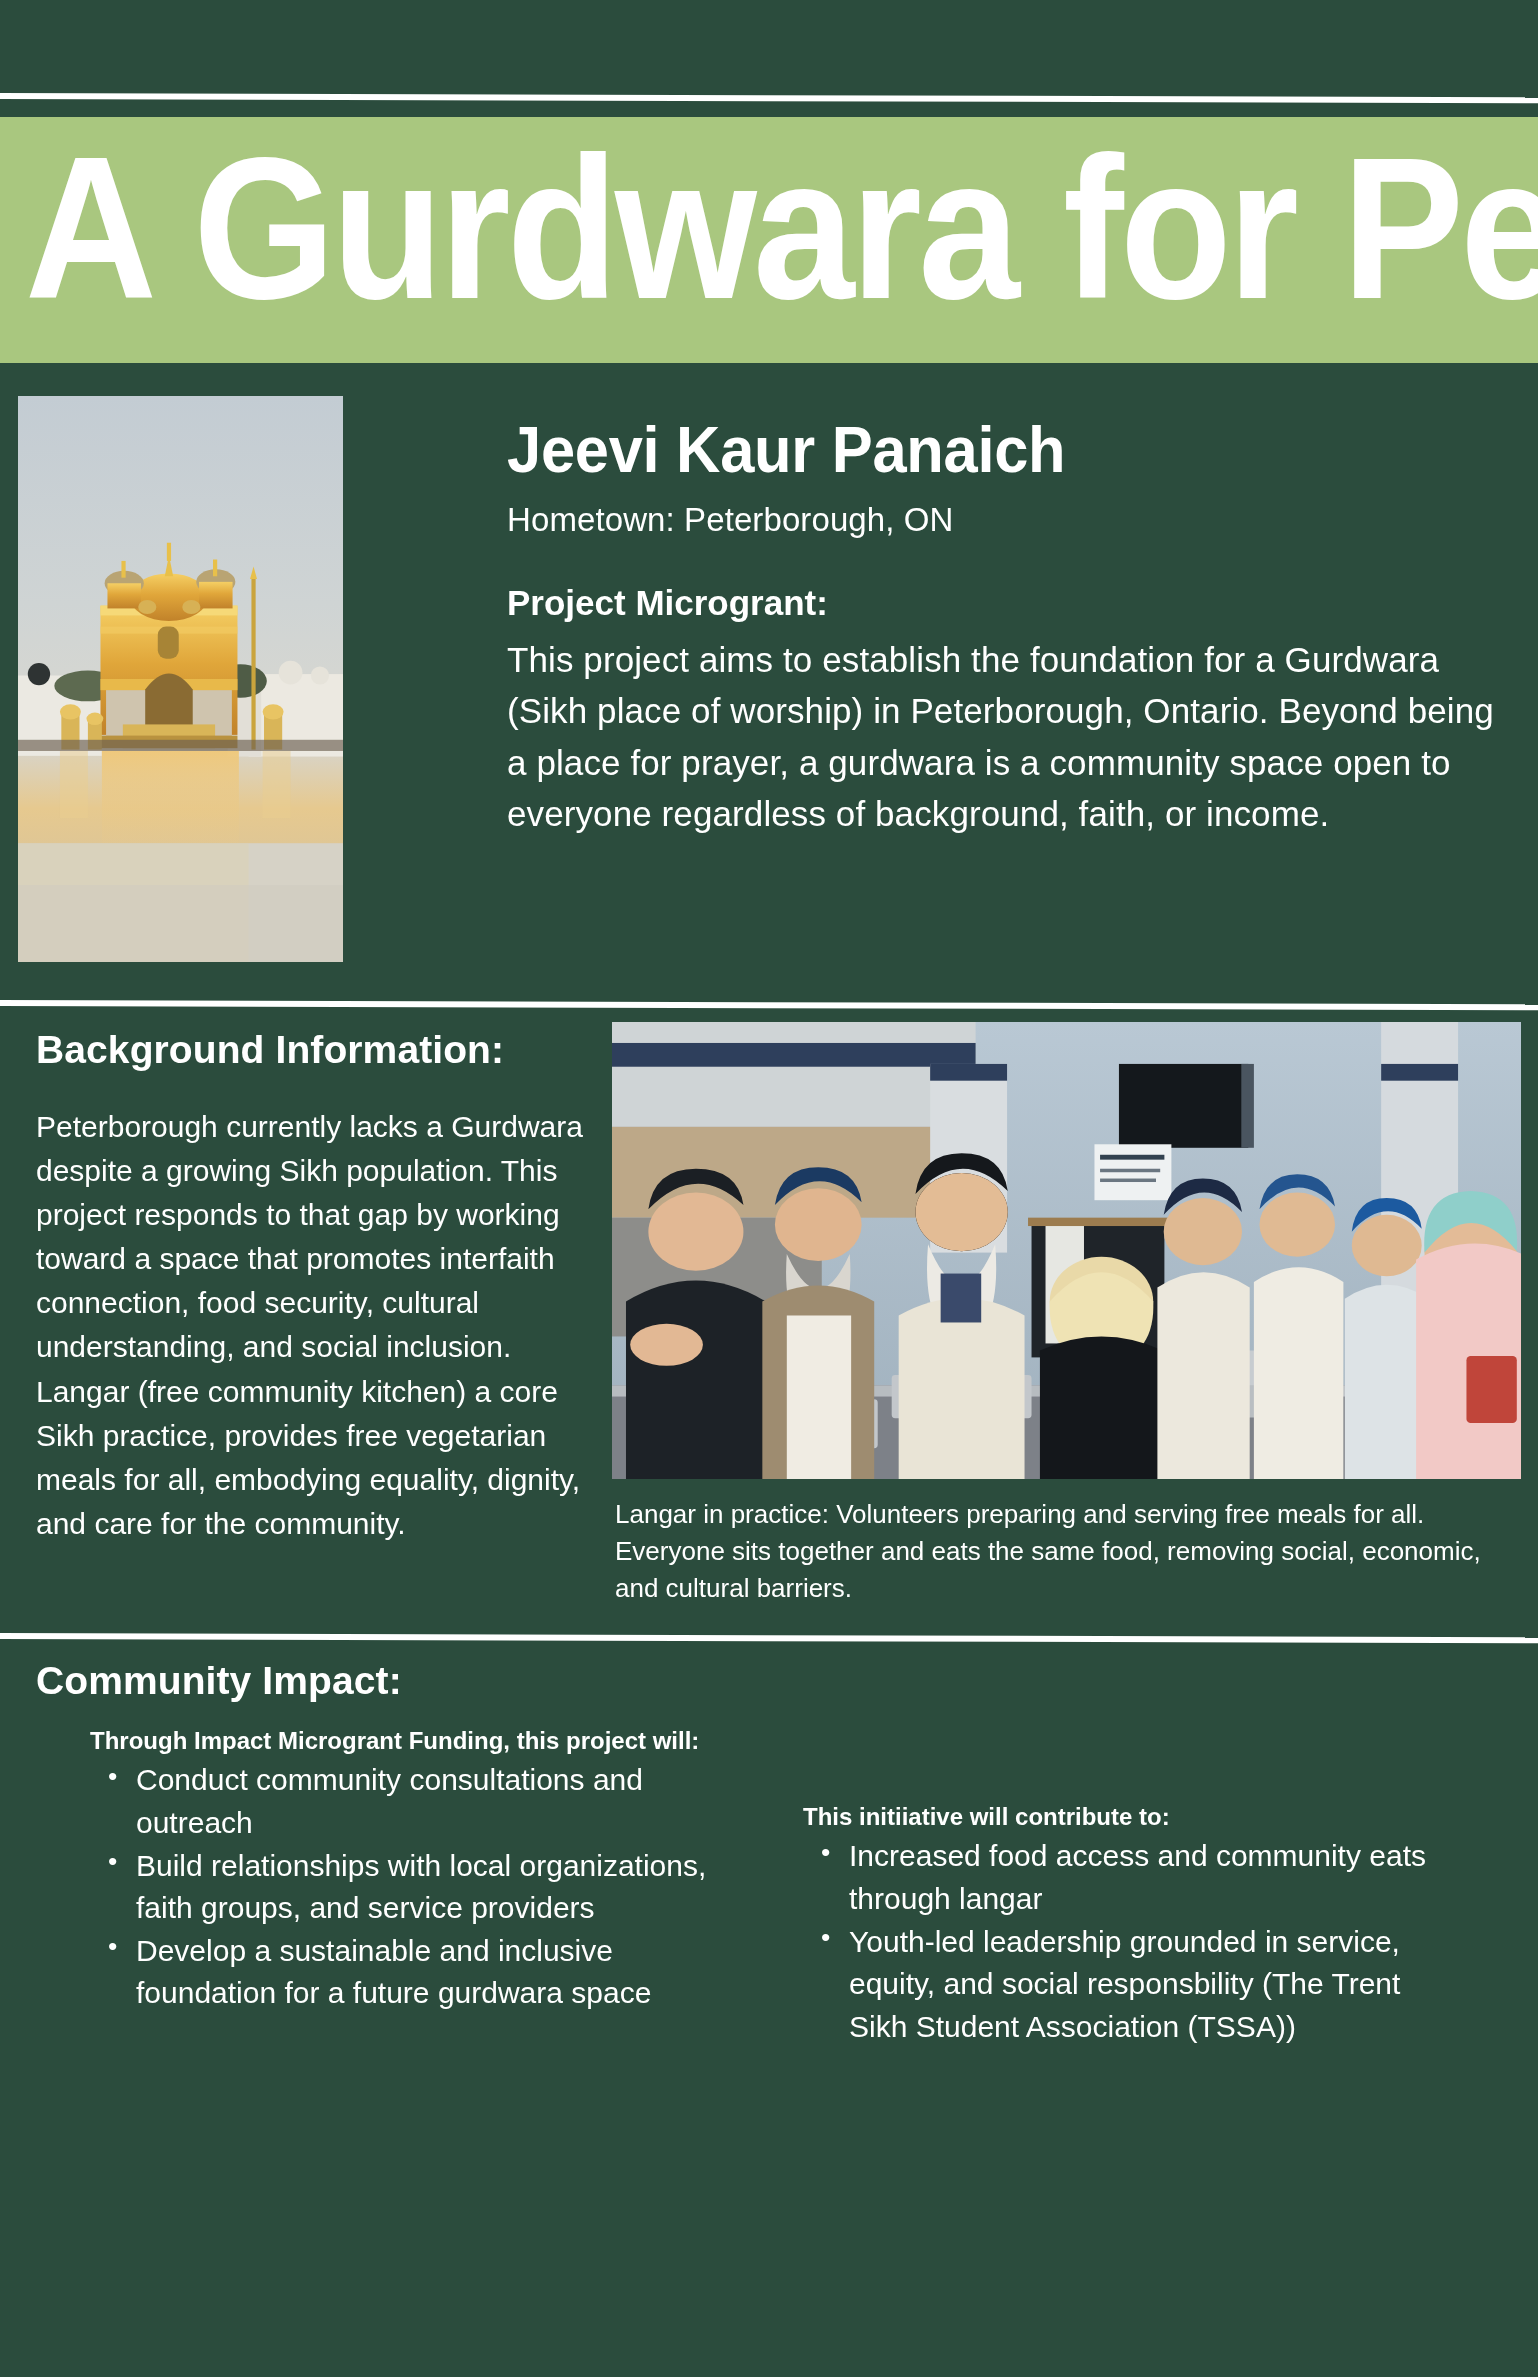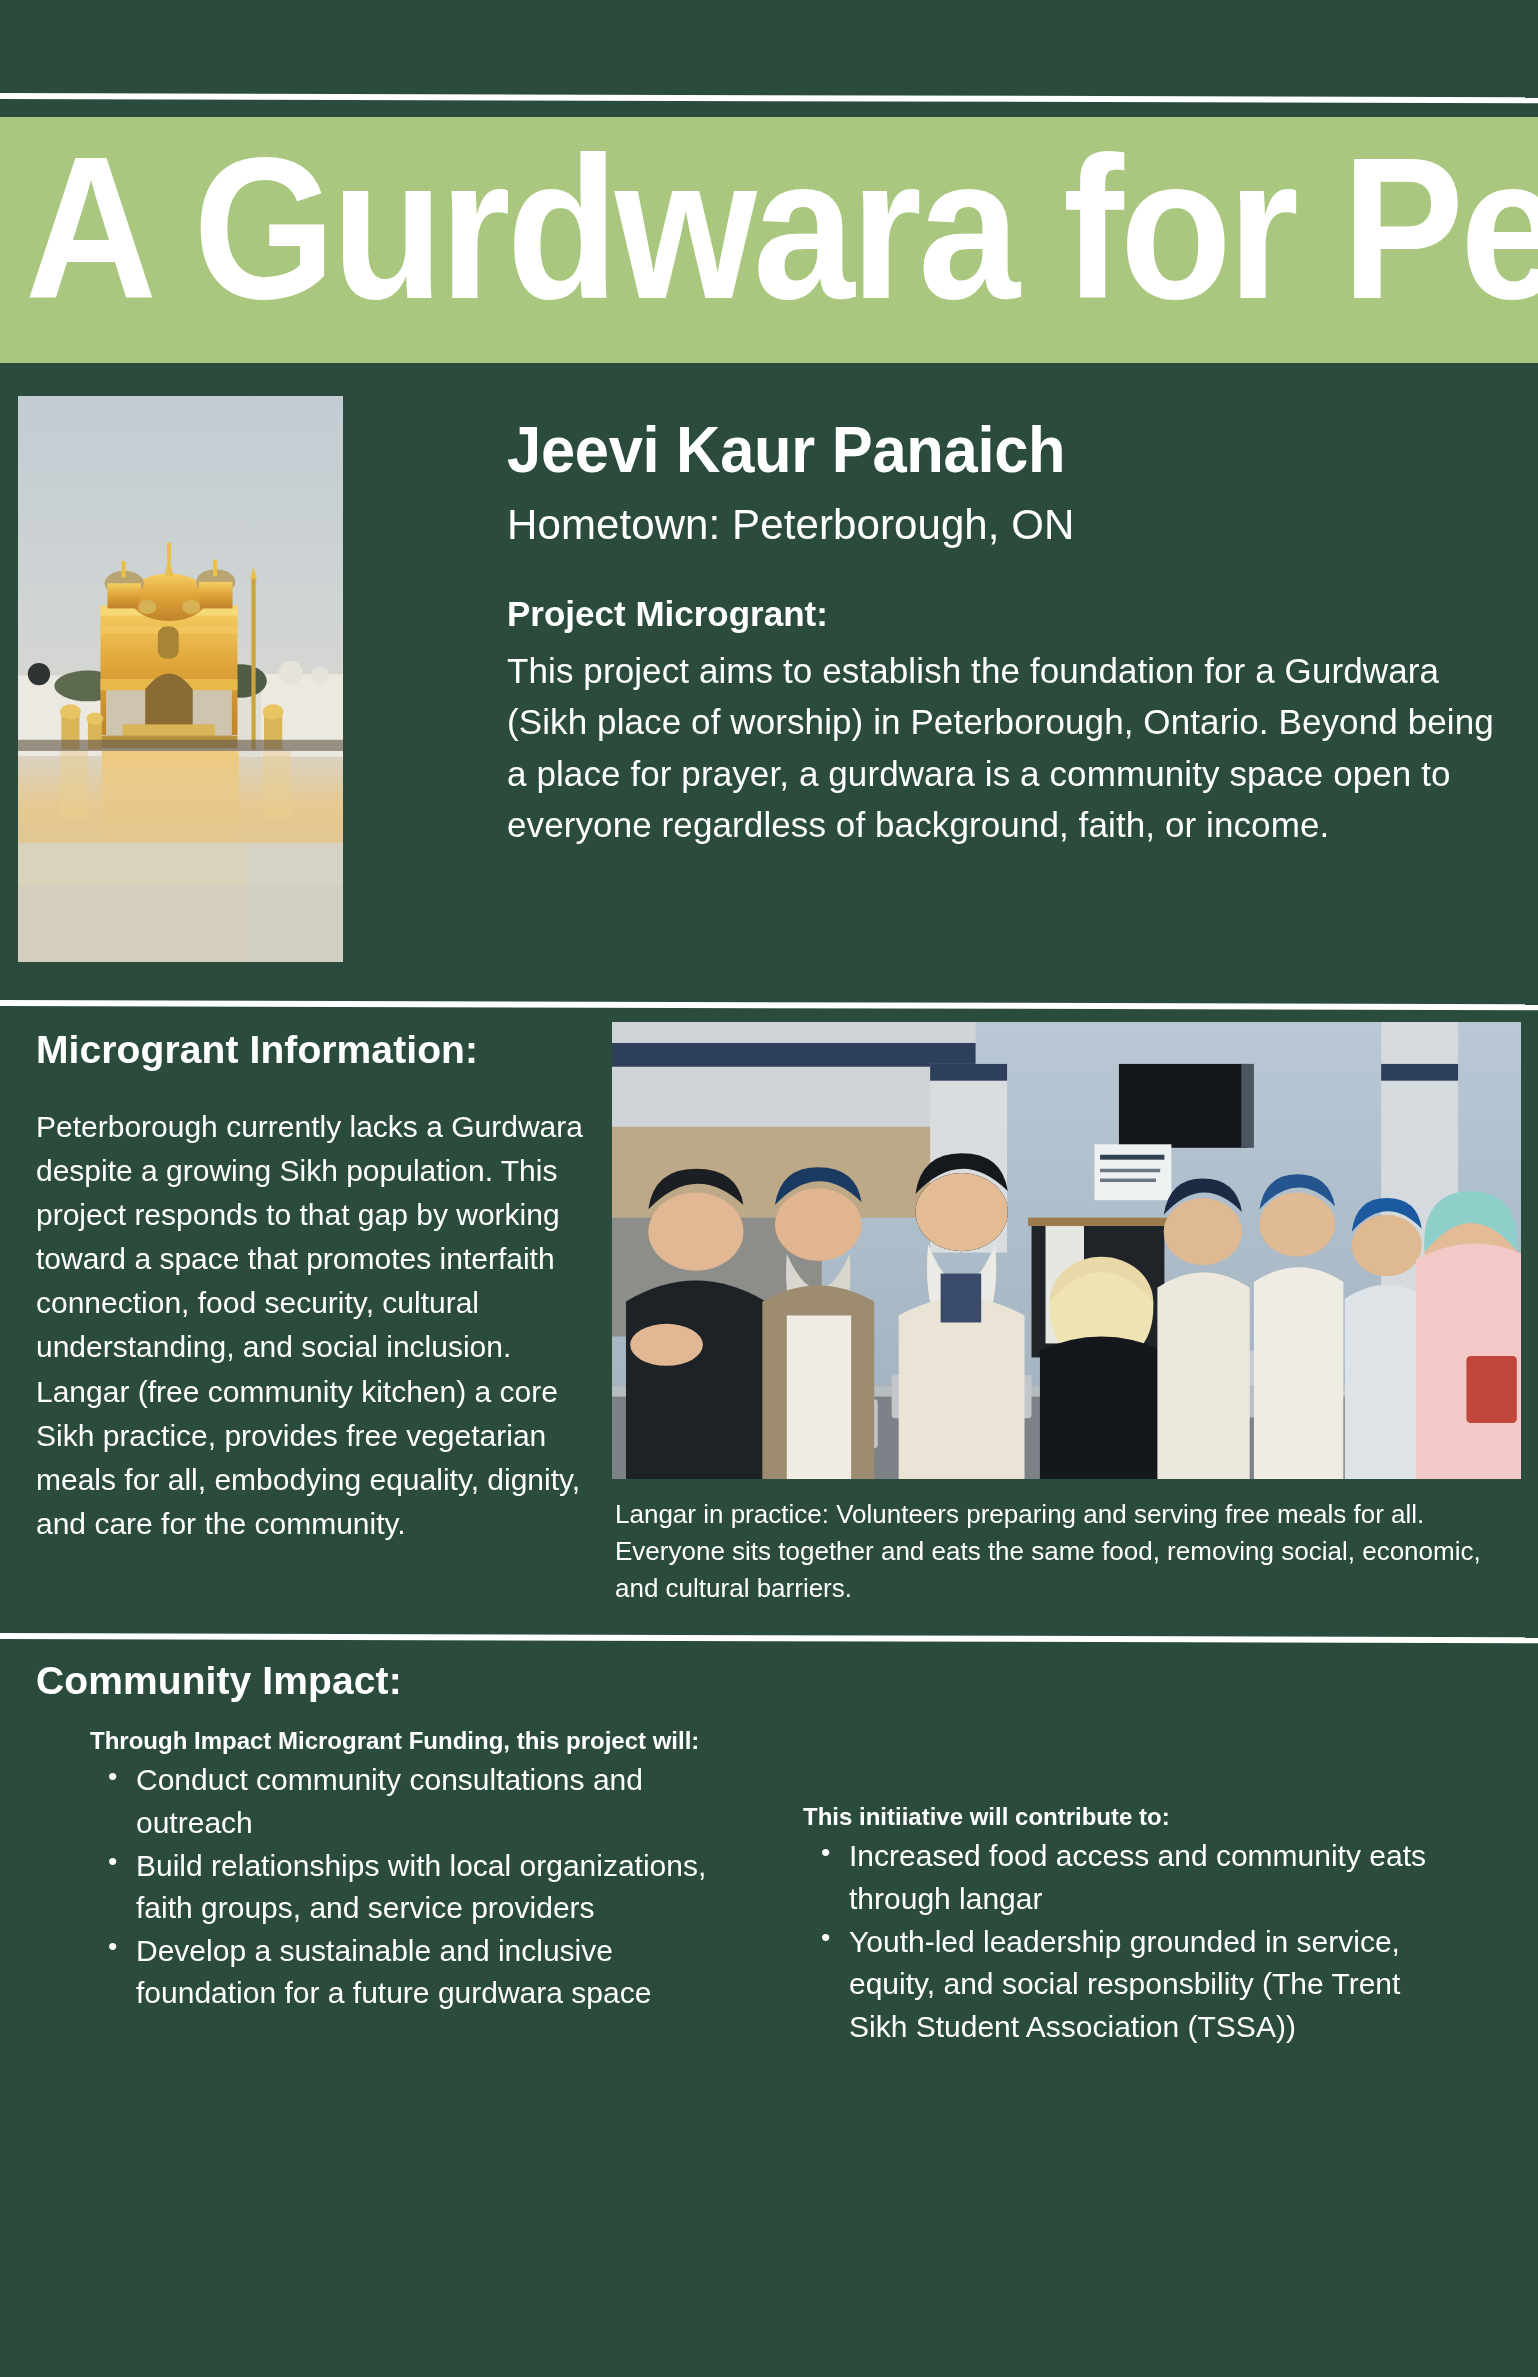"Hometown: Peterborough, ON" .hometown { font-size: 42px -> 33px }
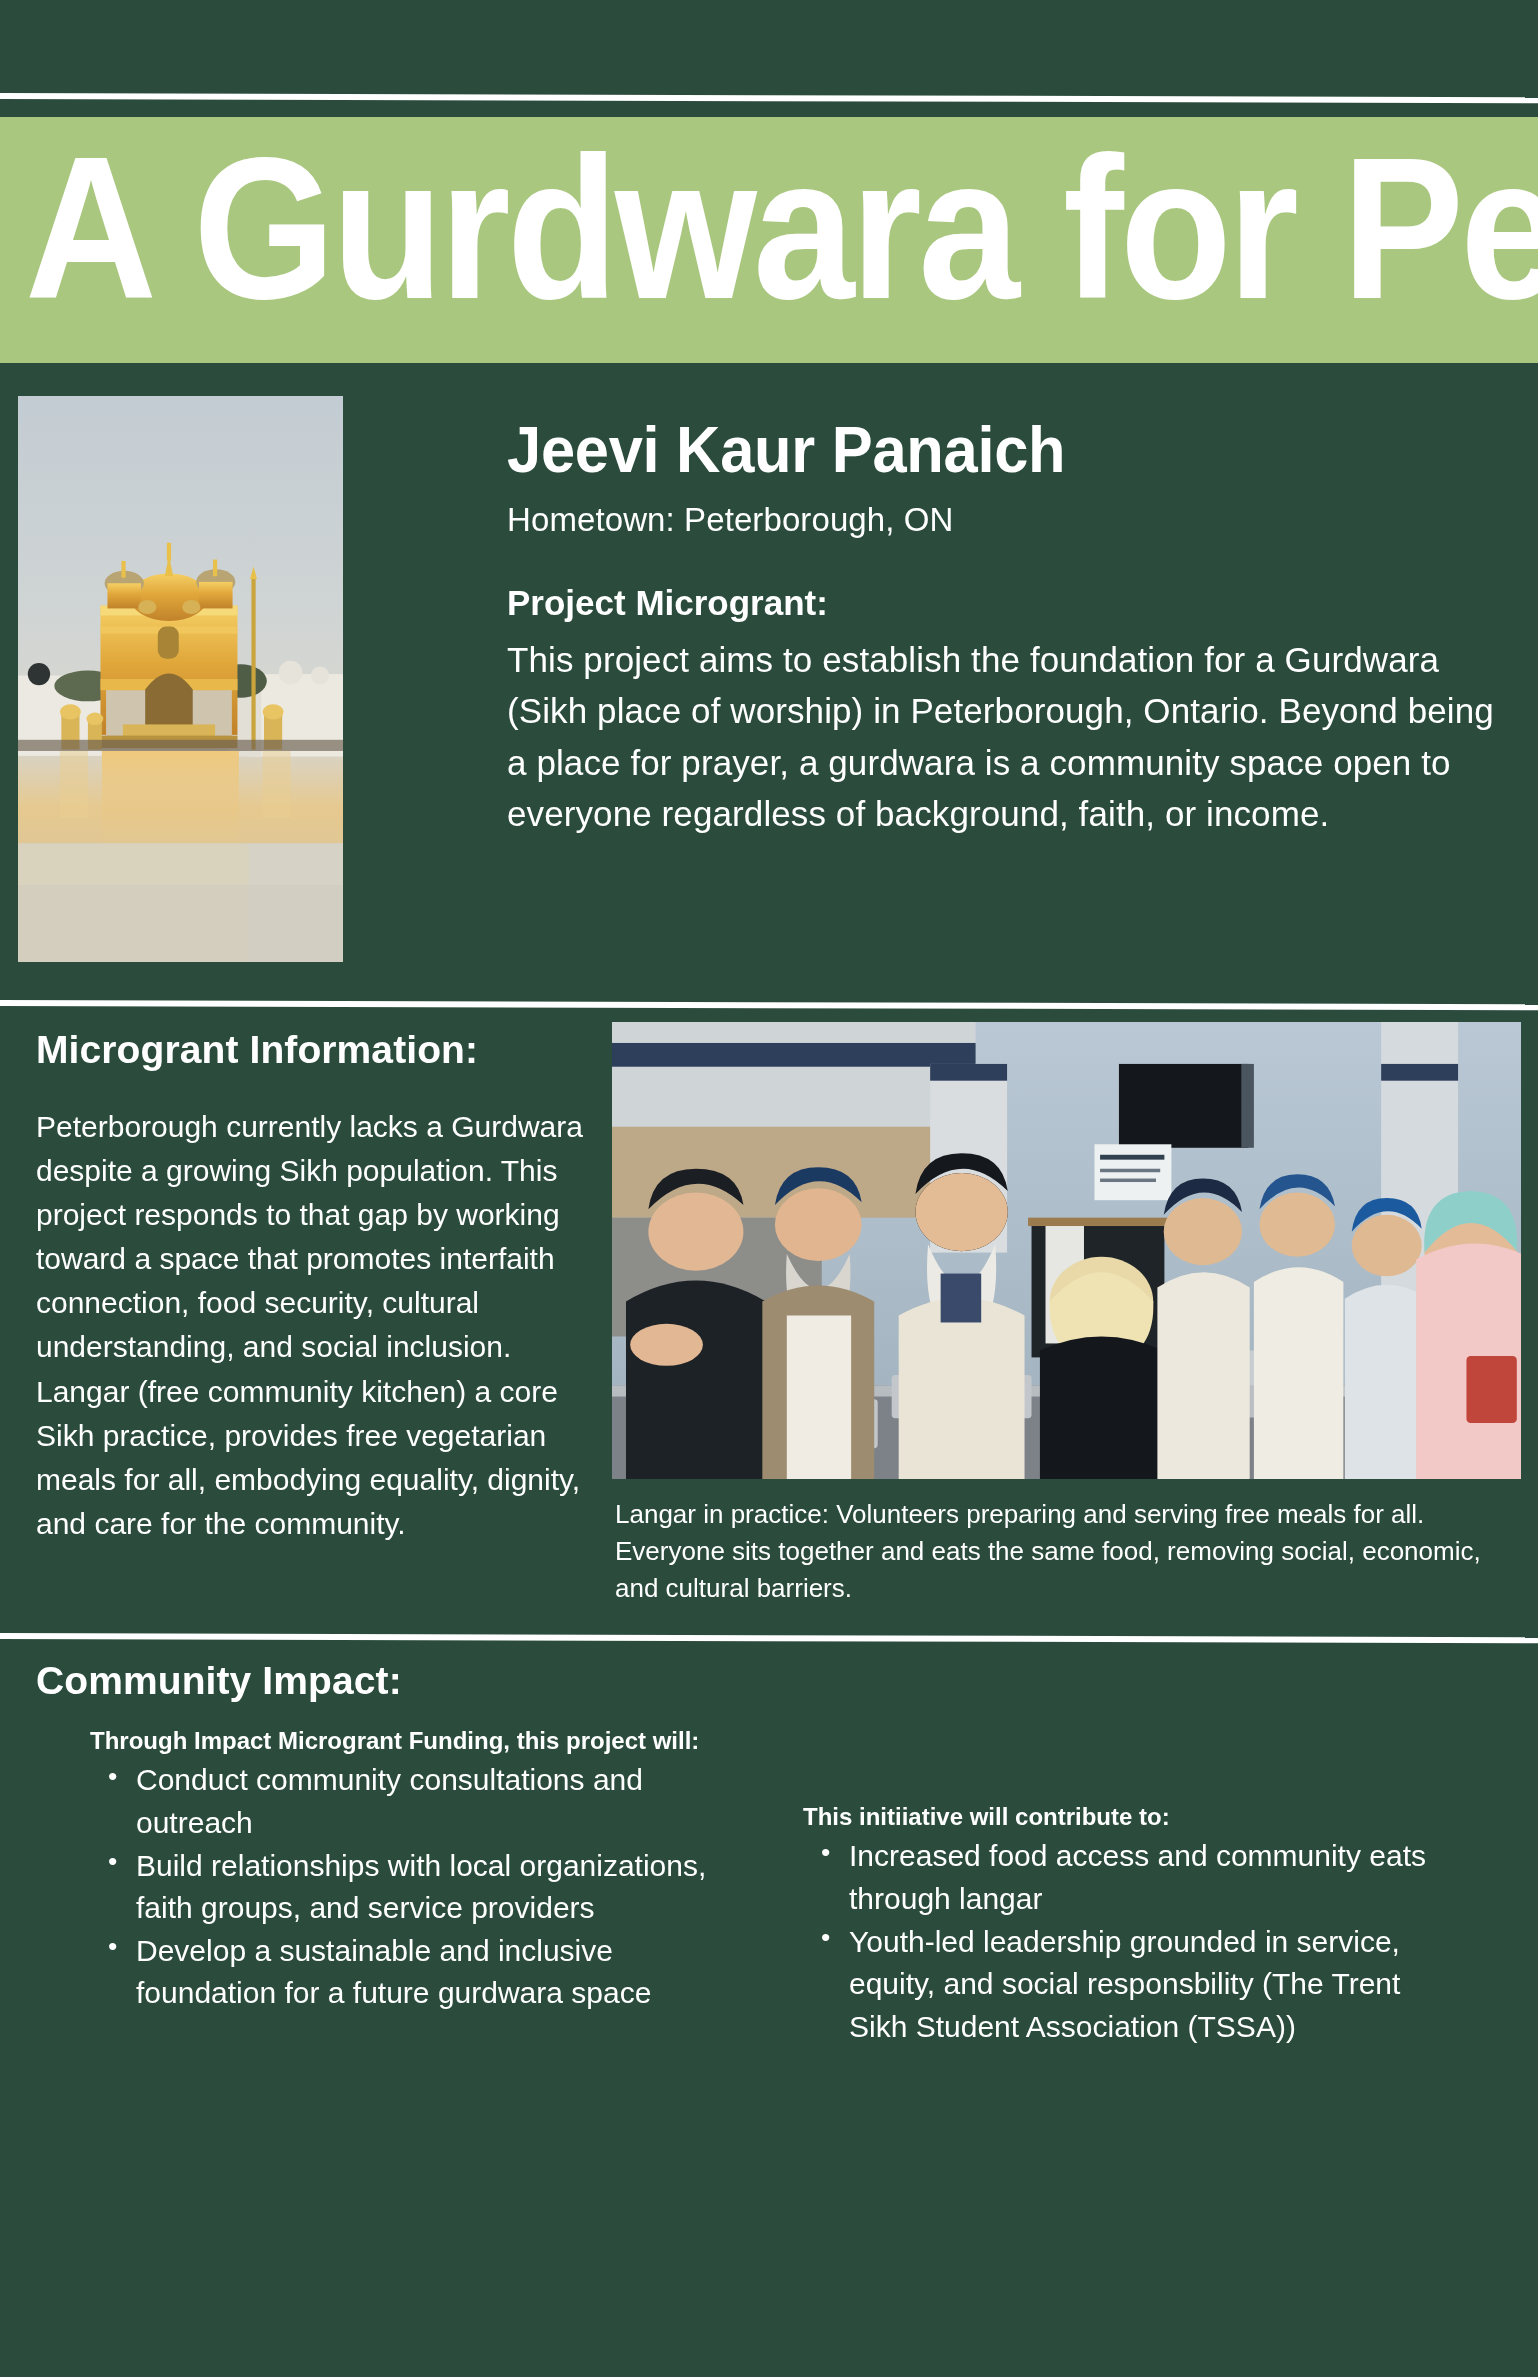"Microgrant Information:" div.bg-heading { text: Microgrant -> Background }
